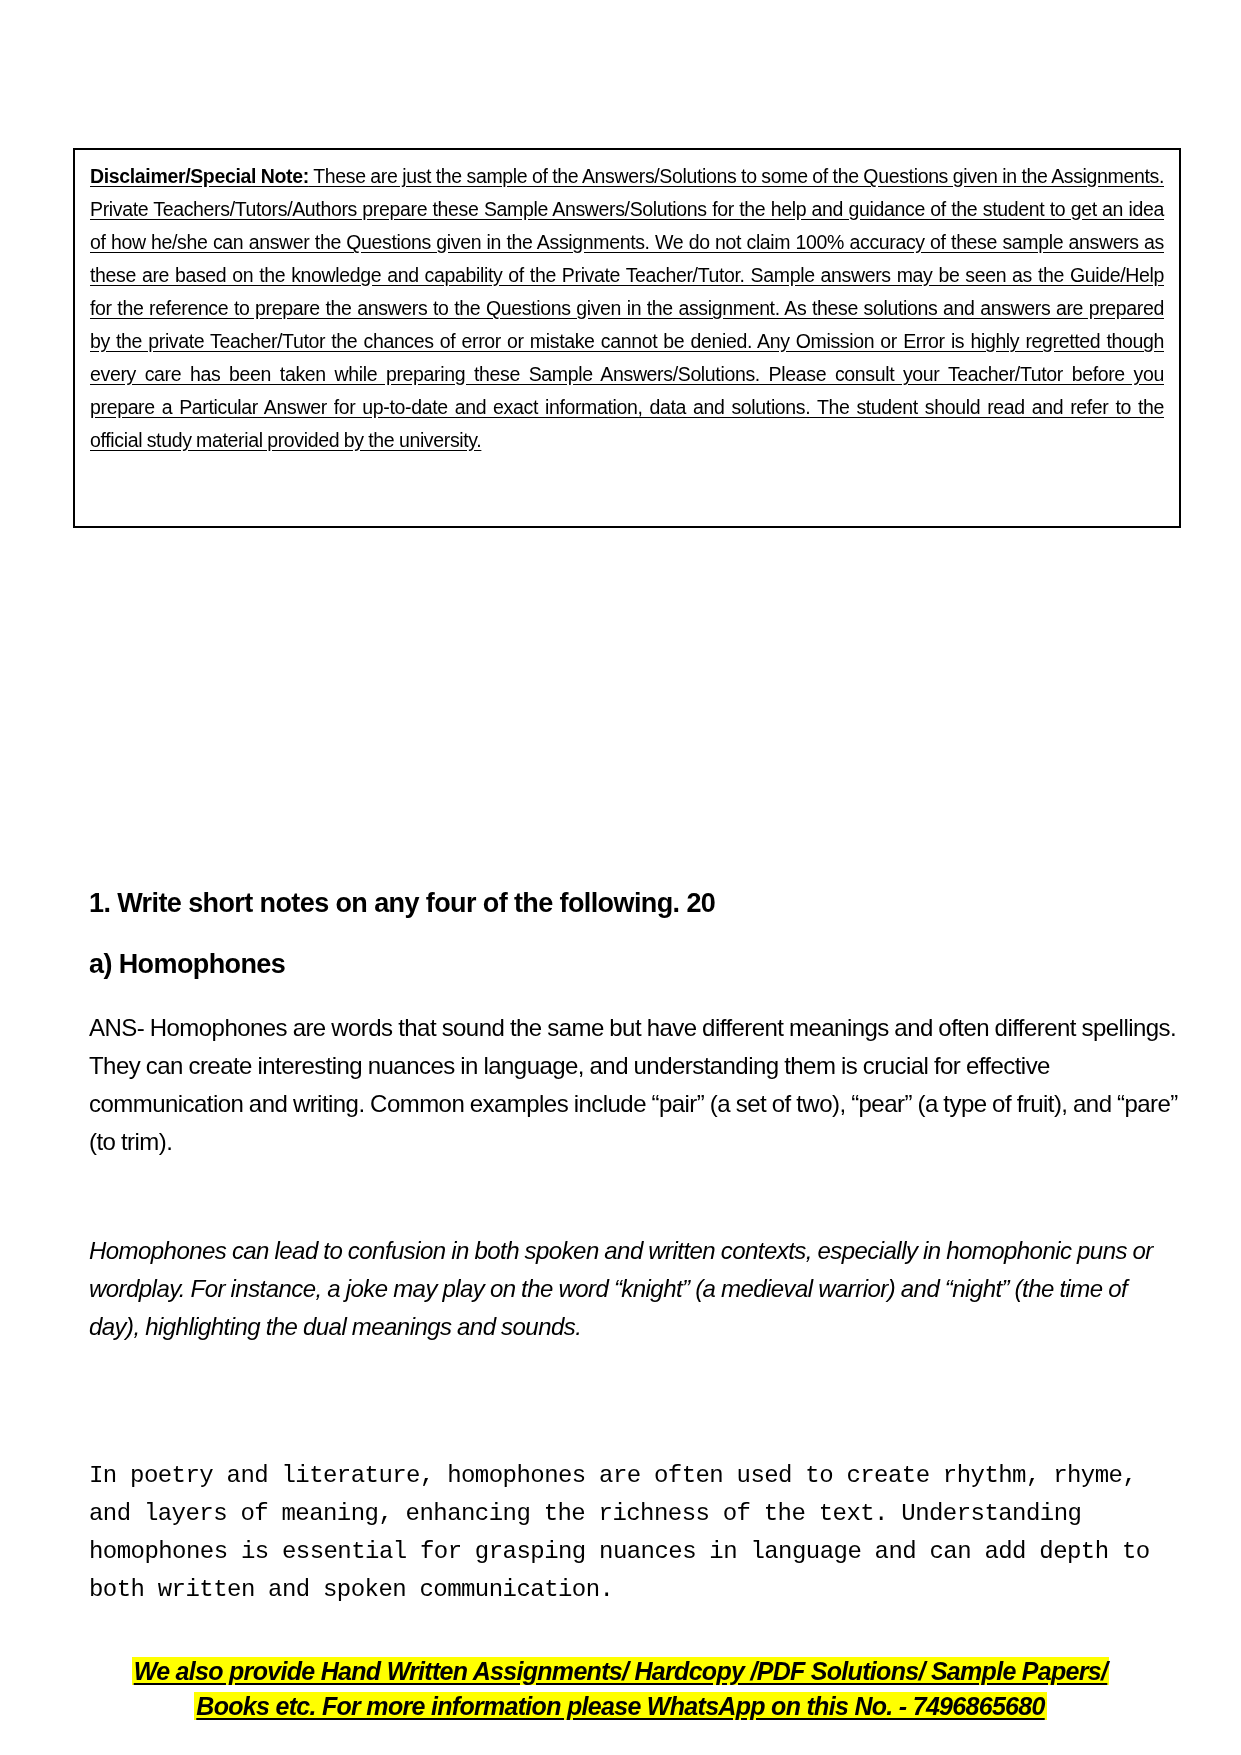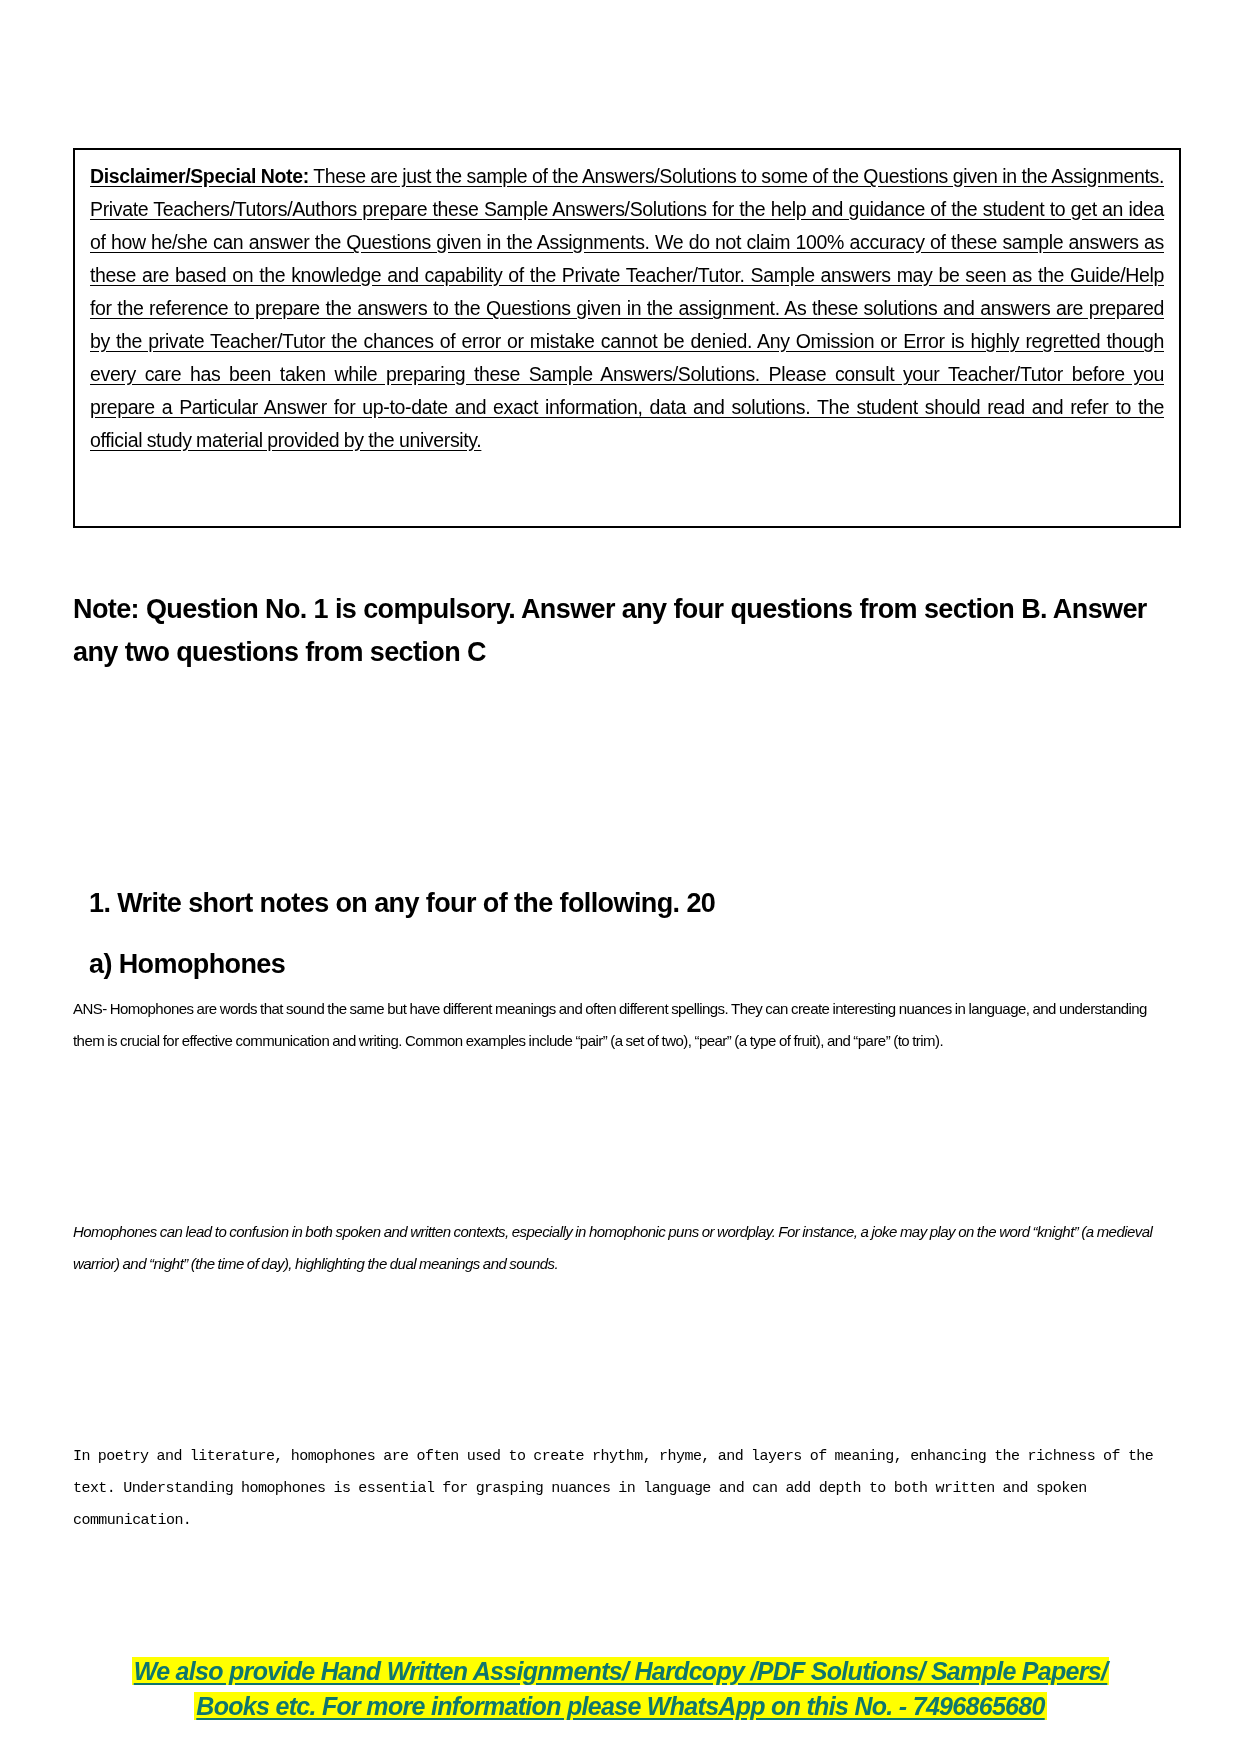"Note: Question No. 1 is" p.note { html: <p>Note: Question No. 1 is compulsory. Answer any four questions from section B. Answer any two questions from section C</p> -> none }
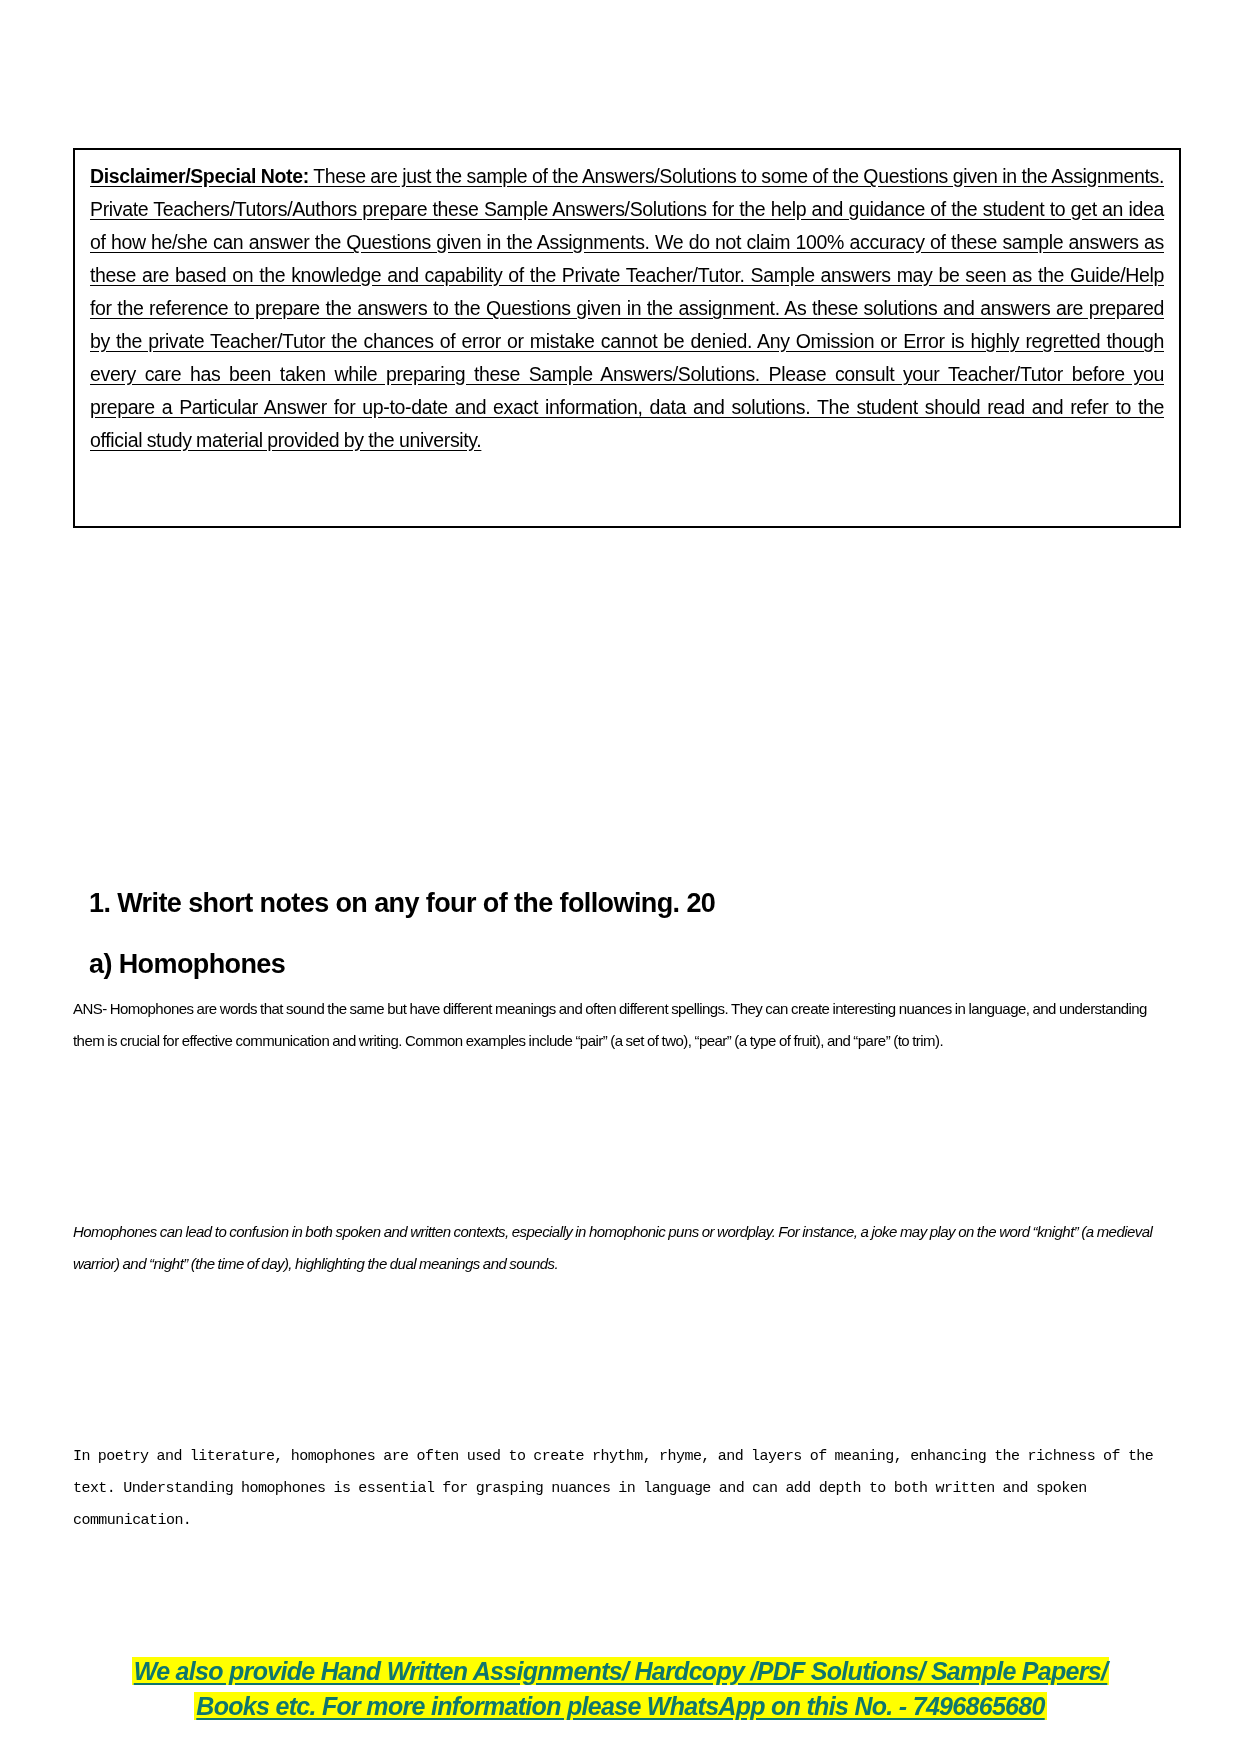"ANS- Homophones are words that" .para { font-size: 15px -> 24px; line-height: 32px -> 38px; margin: 0 -> 16px }
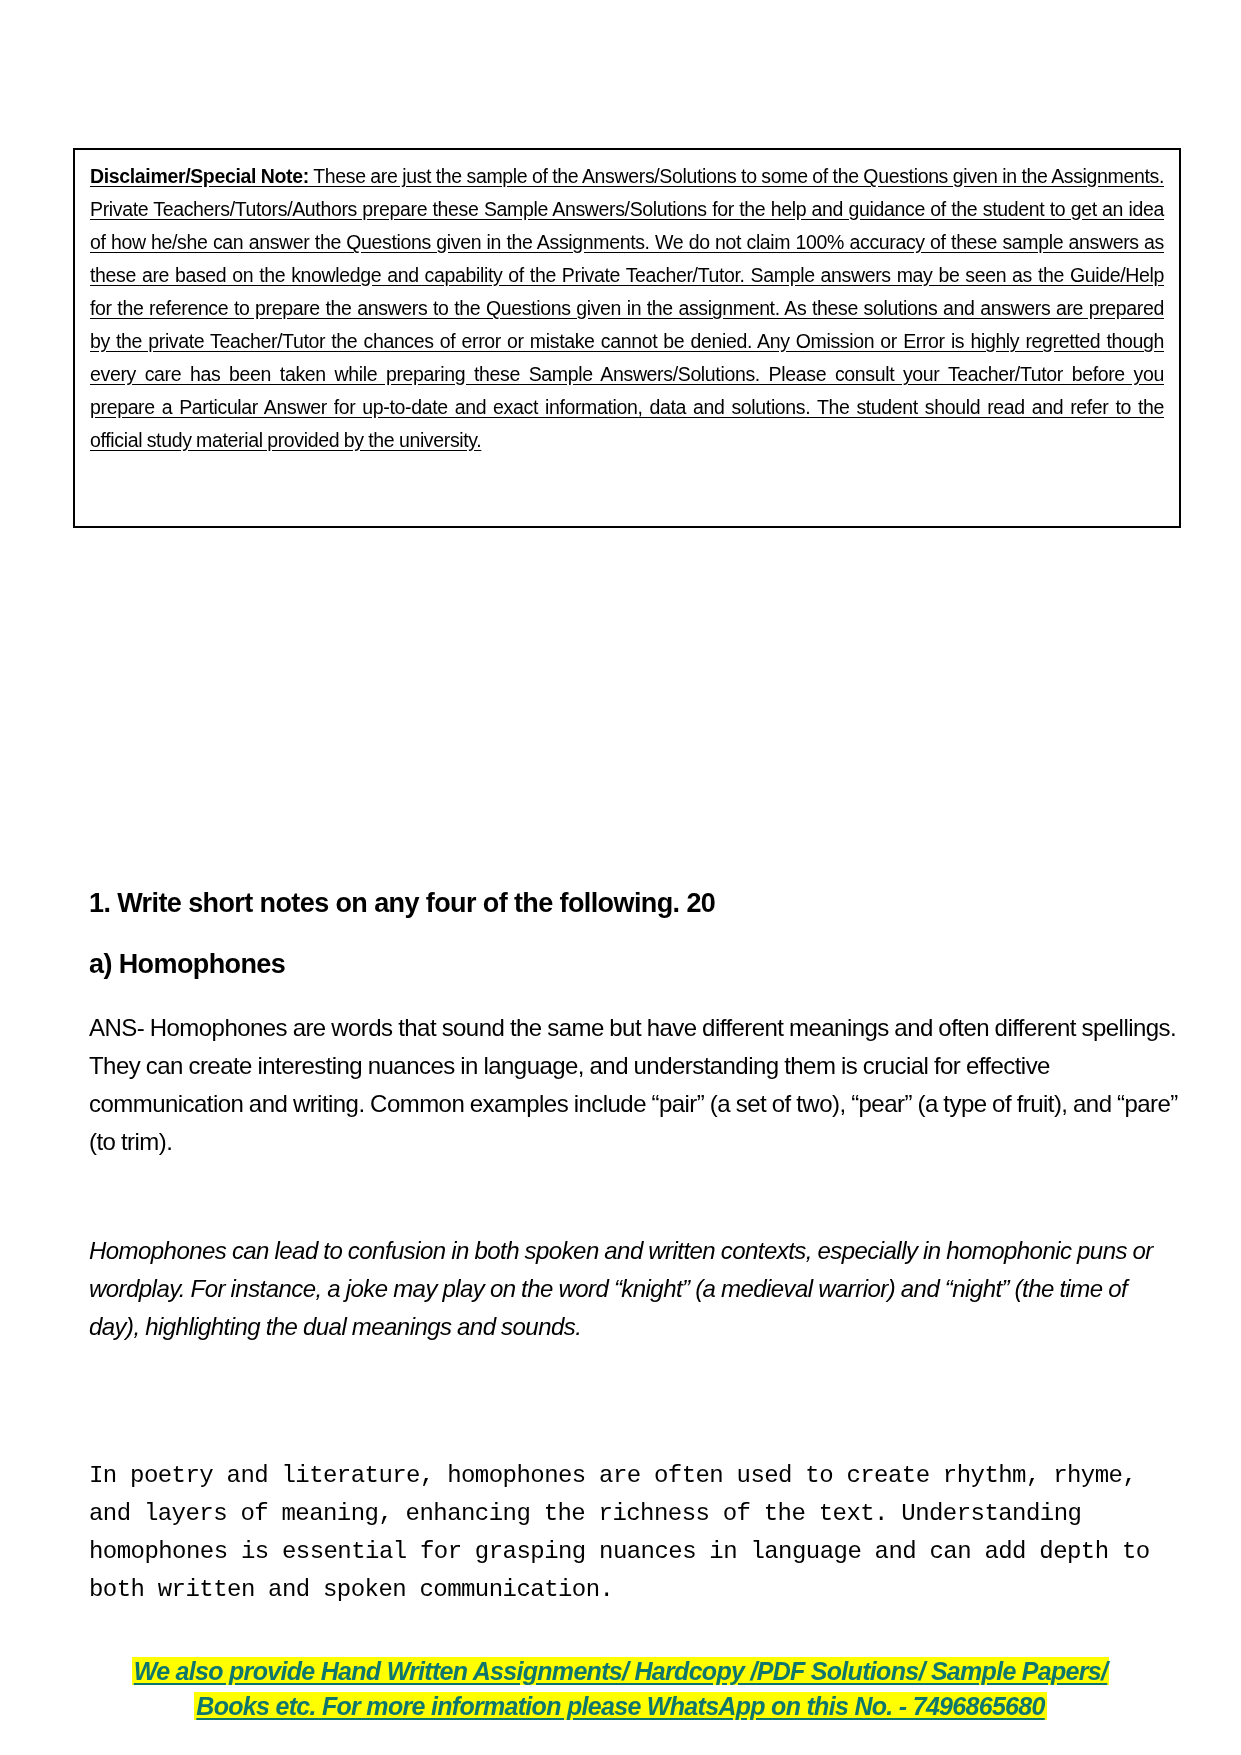"We also provide Hand Written" div.promo { color: #0f766e -> #000000 }
